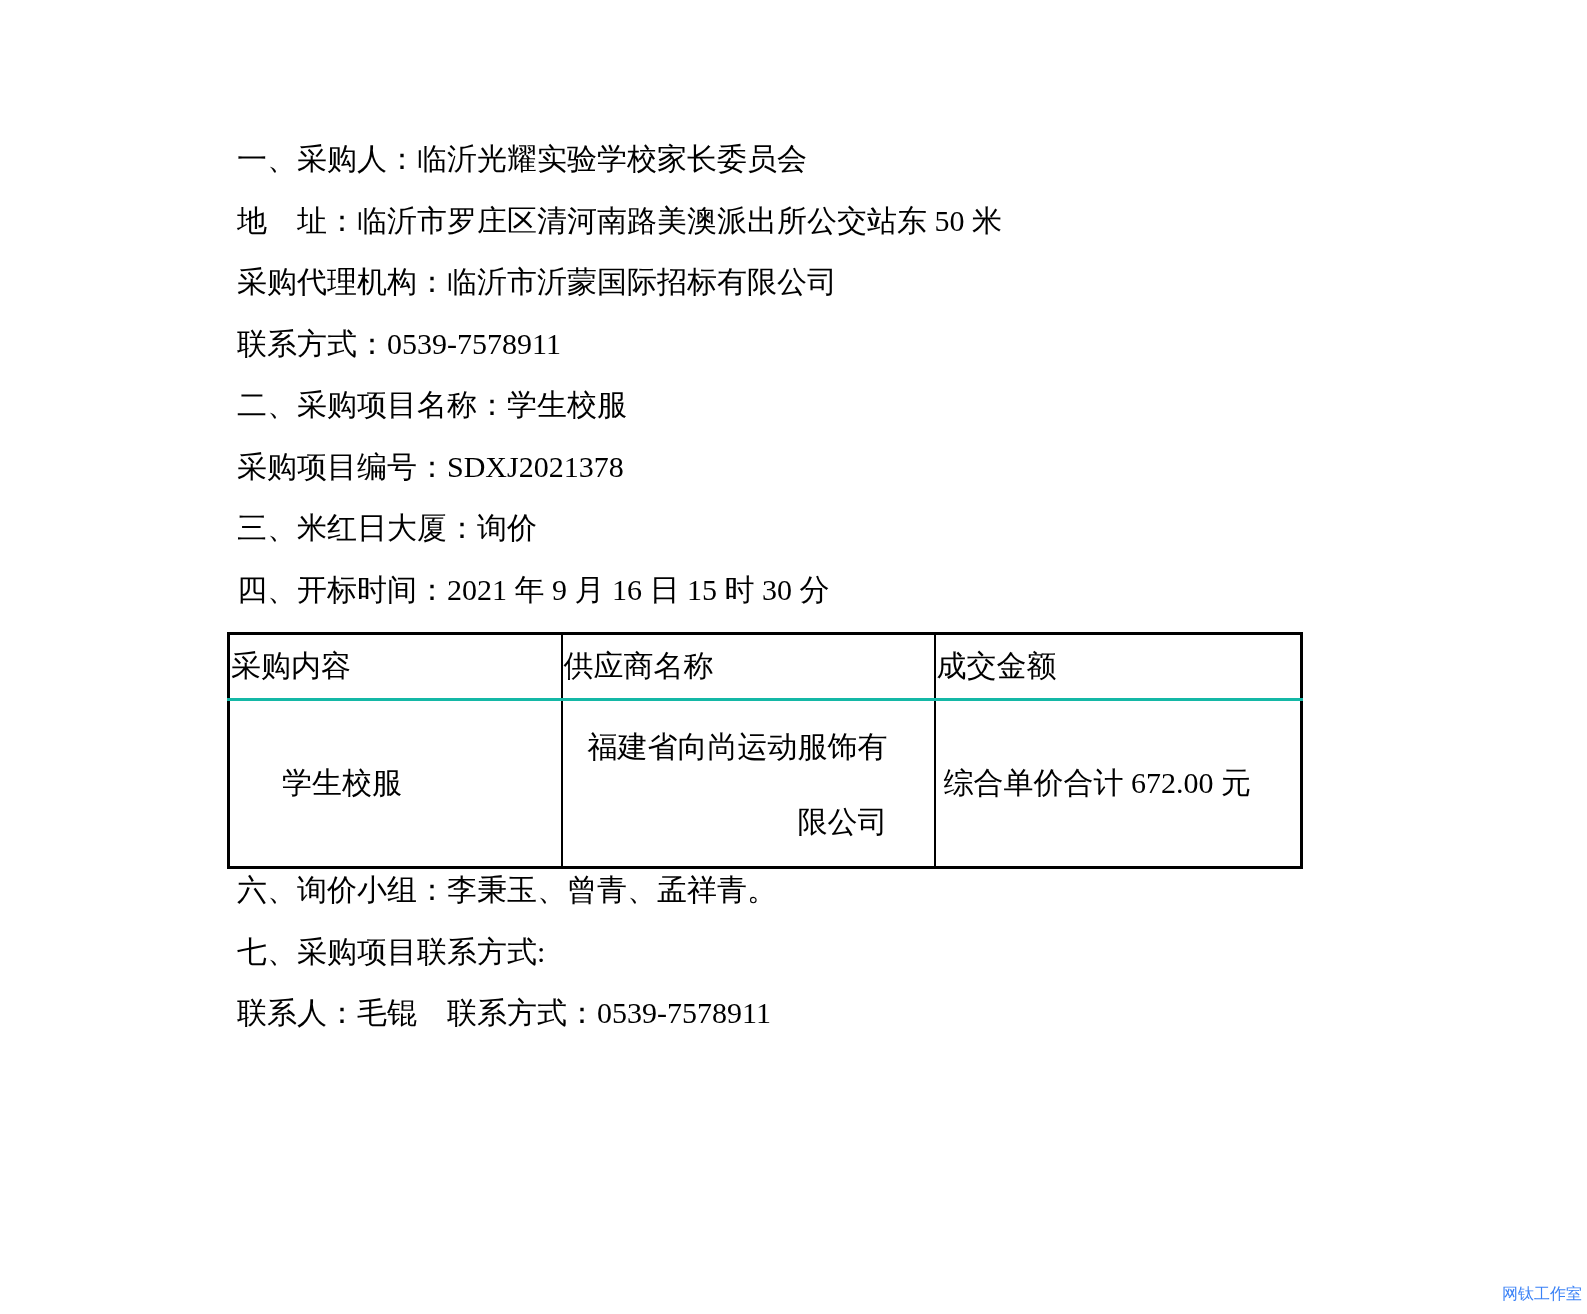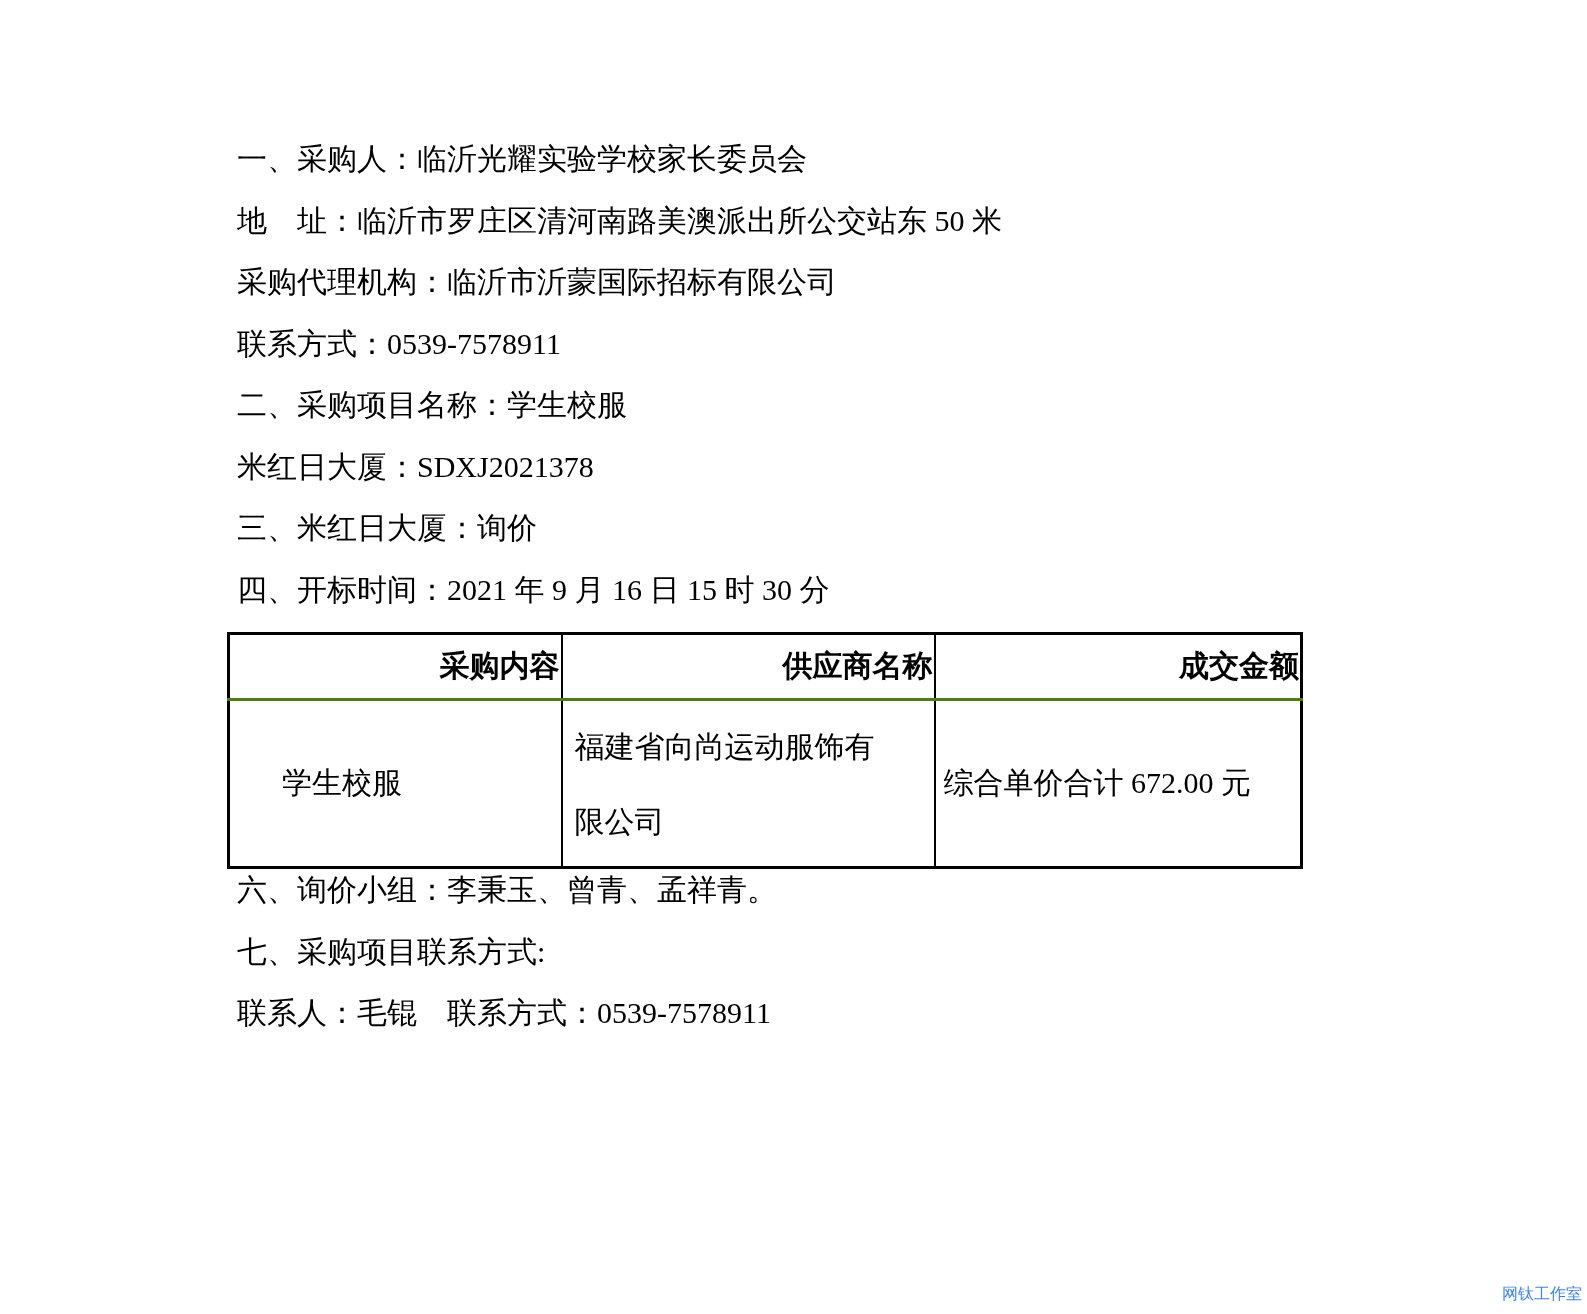"米红日大厦：SDXJ2021378" p.line { text: 米红日大厦 -> 采购项目编号 }
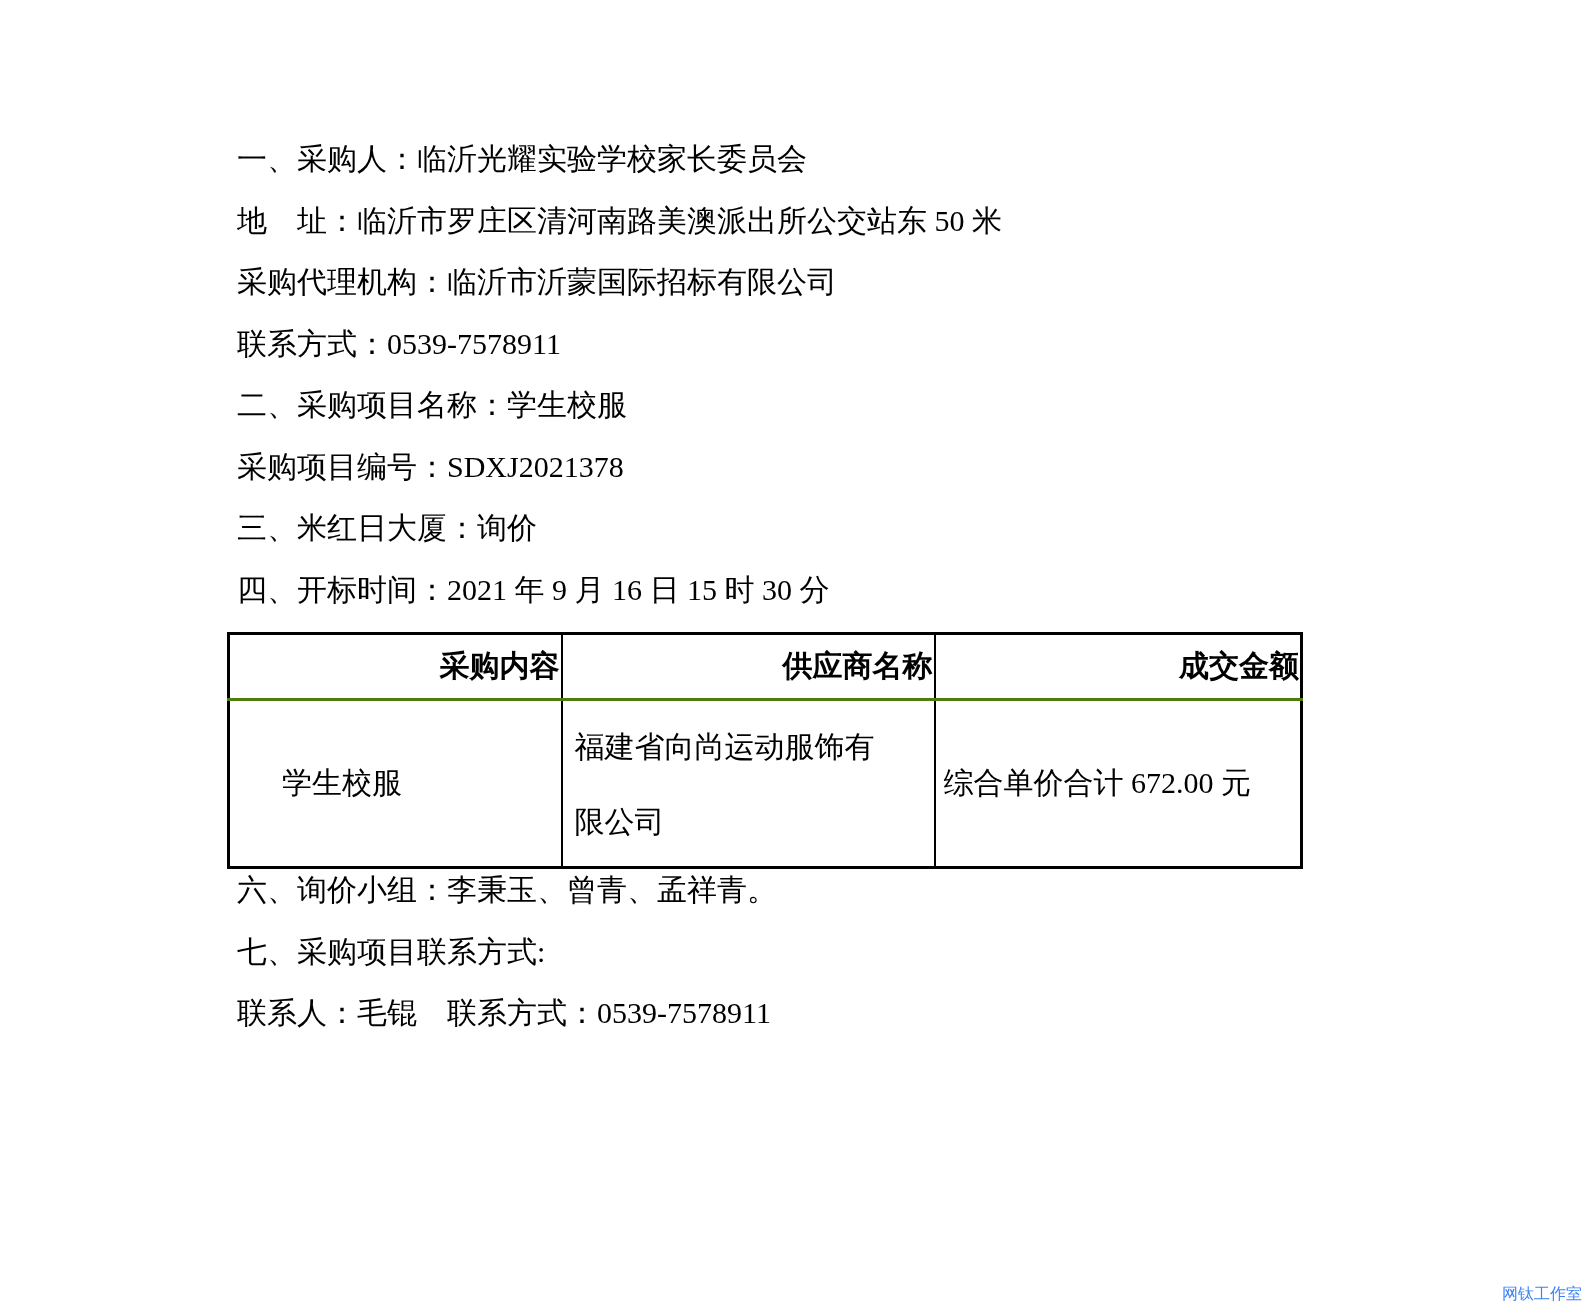"采购内容" .result-table thead th { border-bottom: 3px solid #4d7c0f -> 3px solid #14b8a6; font-weight: bold -> none; text-align: right -> left }
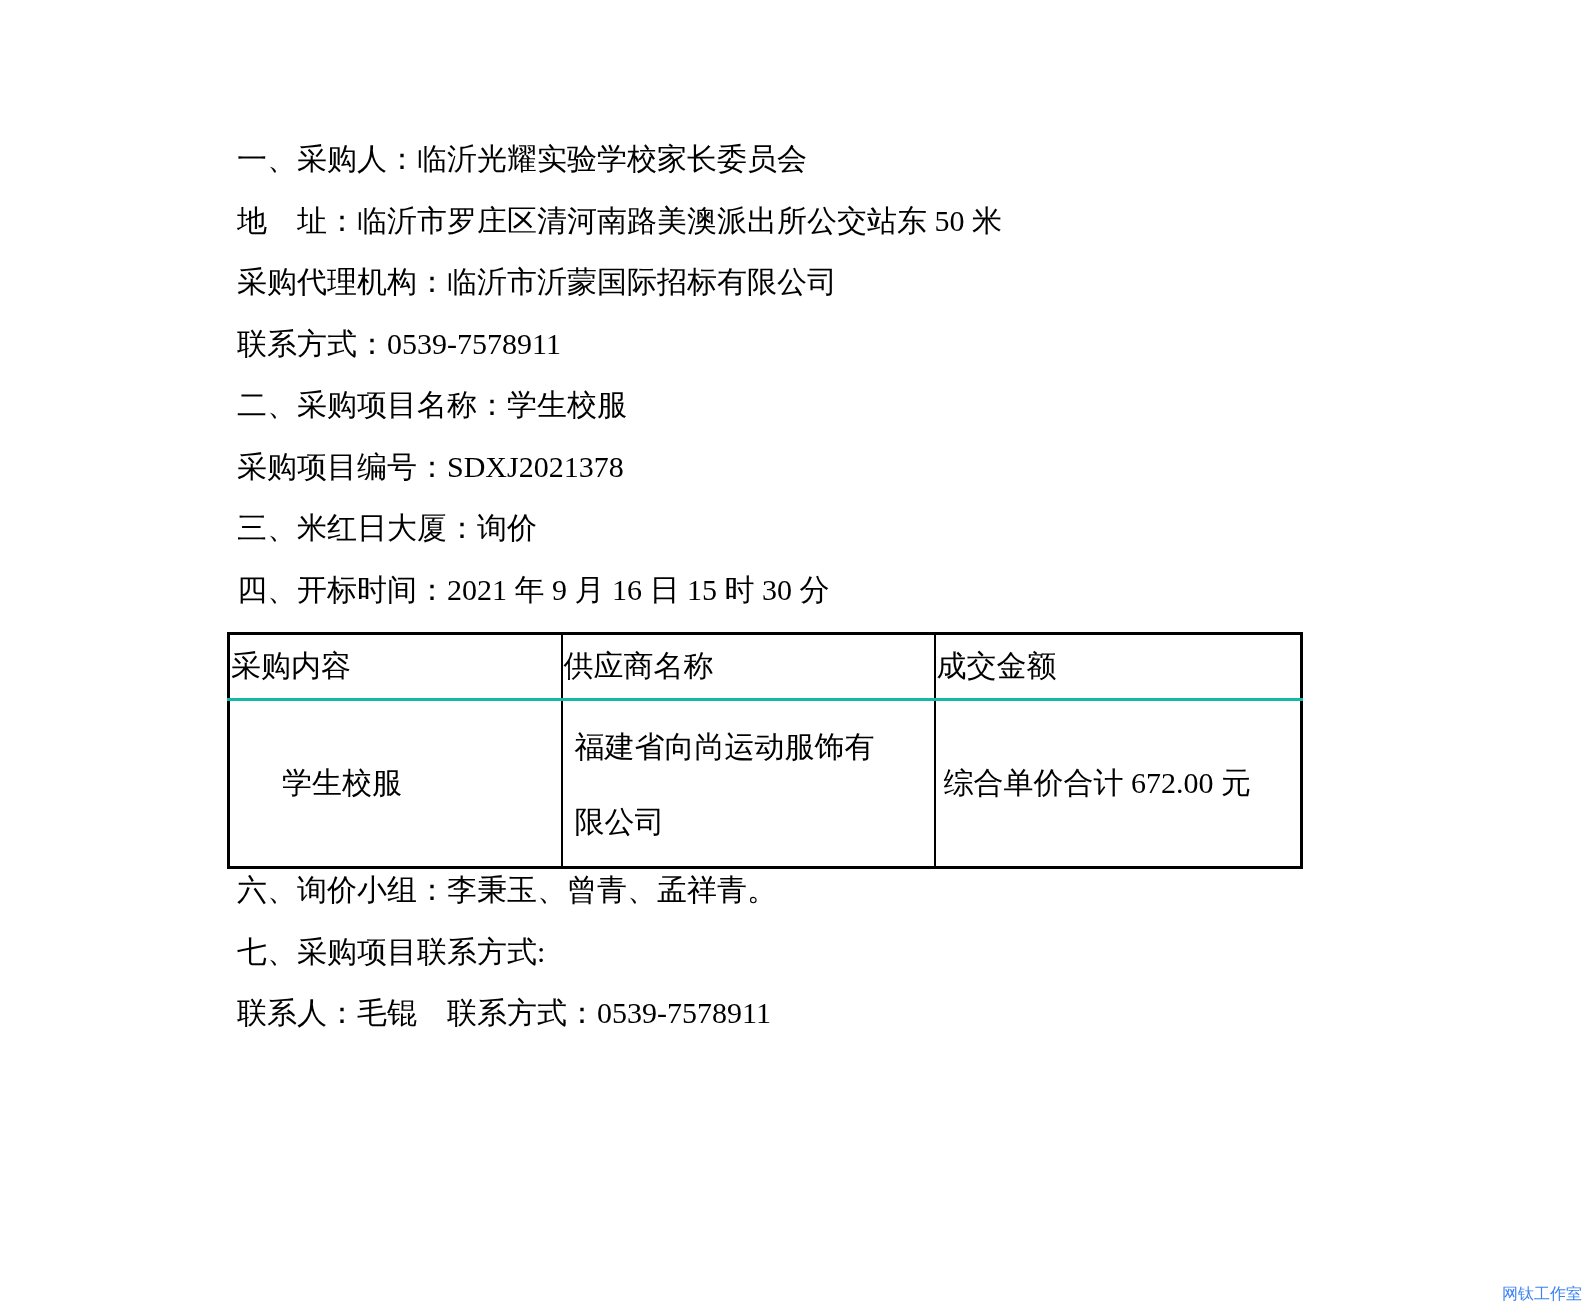"福建省向尚运动服饰有限公司" td.cell-supplier { text-align: left -> right }
